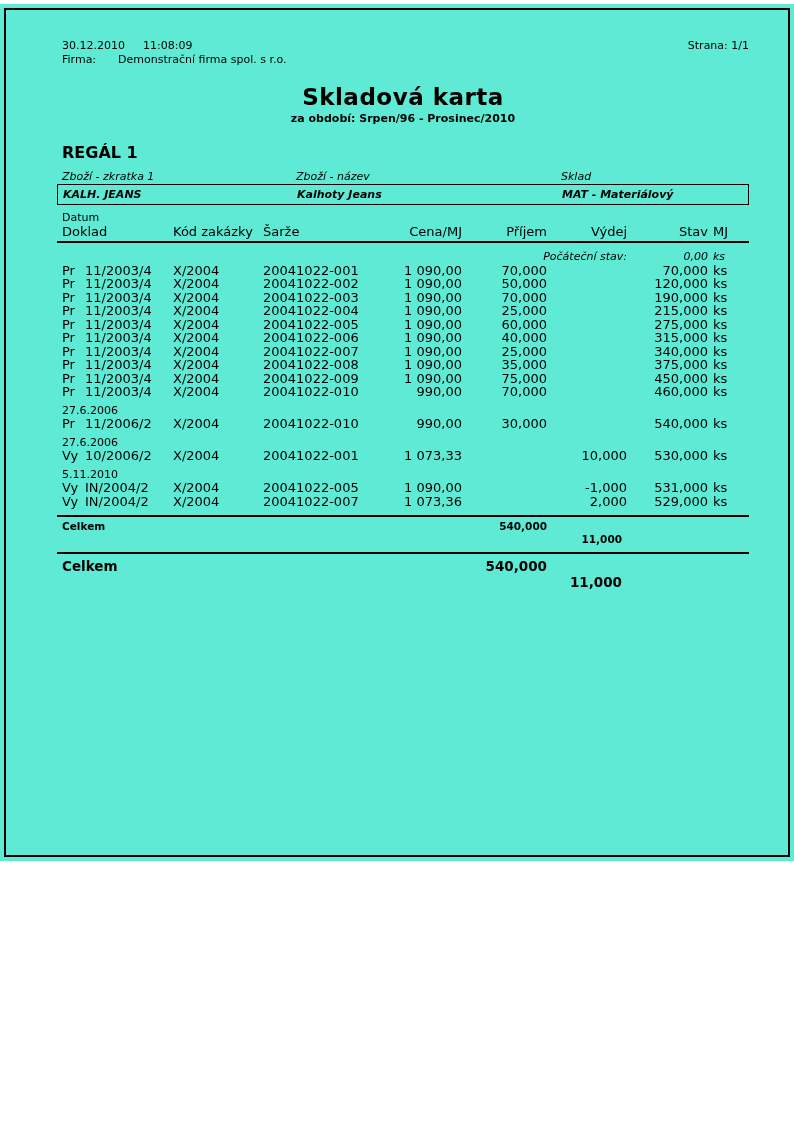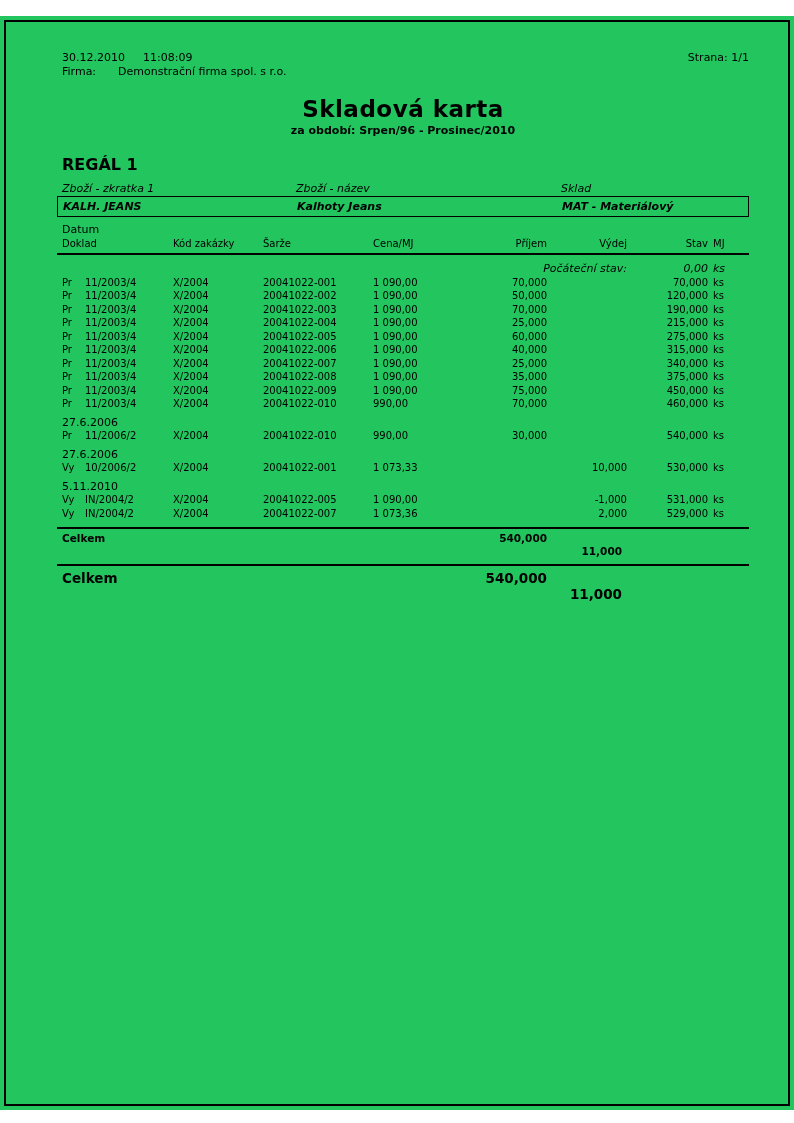"30.12.2010 11:08:09" .page { background: #22c55e -> #5eead4; height: 1094px -> 857px; top: 16px -> 4px }
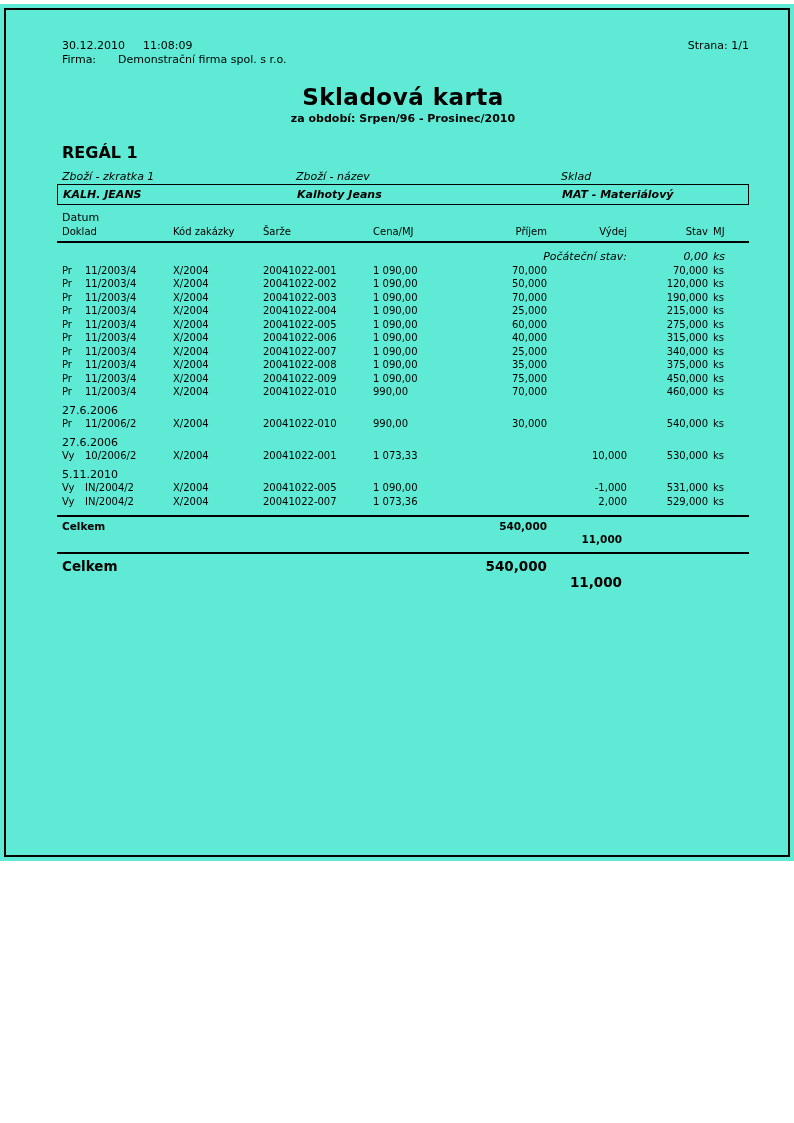"Doklad" .trow { font-size: 10px -> 13px }
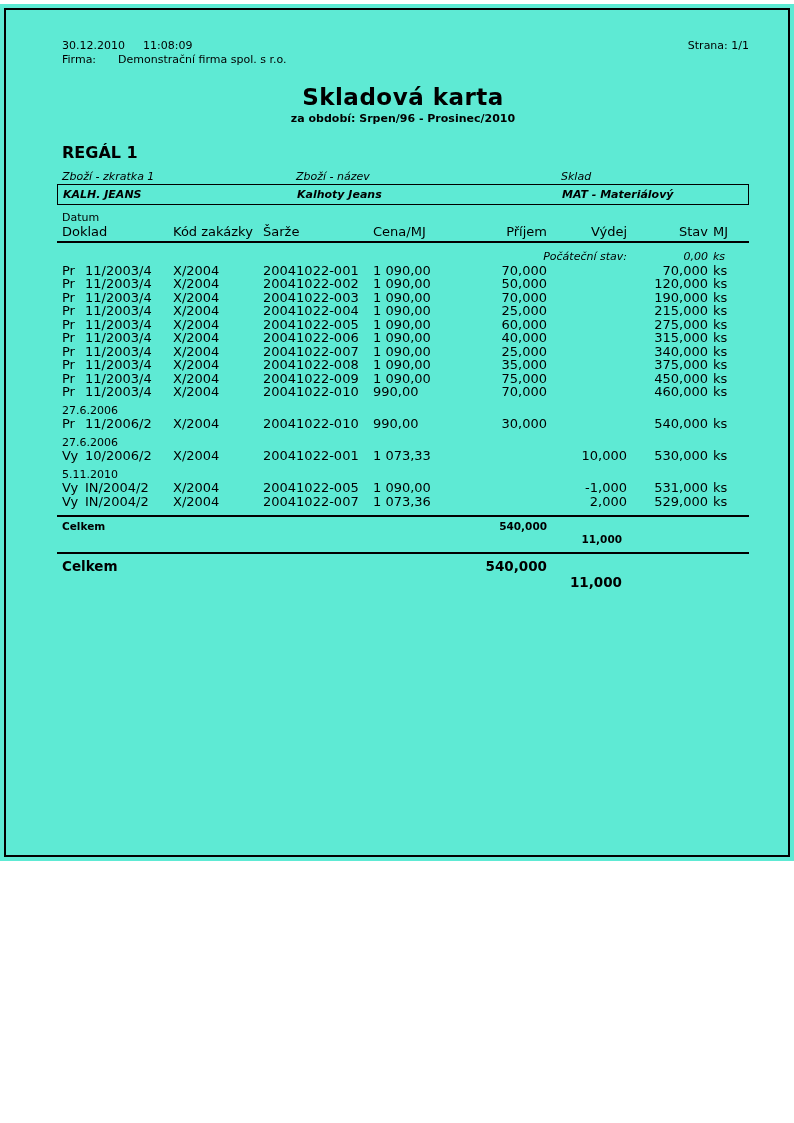"Cena/MJ" .c-price { text-align: left -> right }
